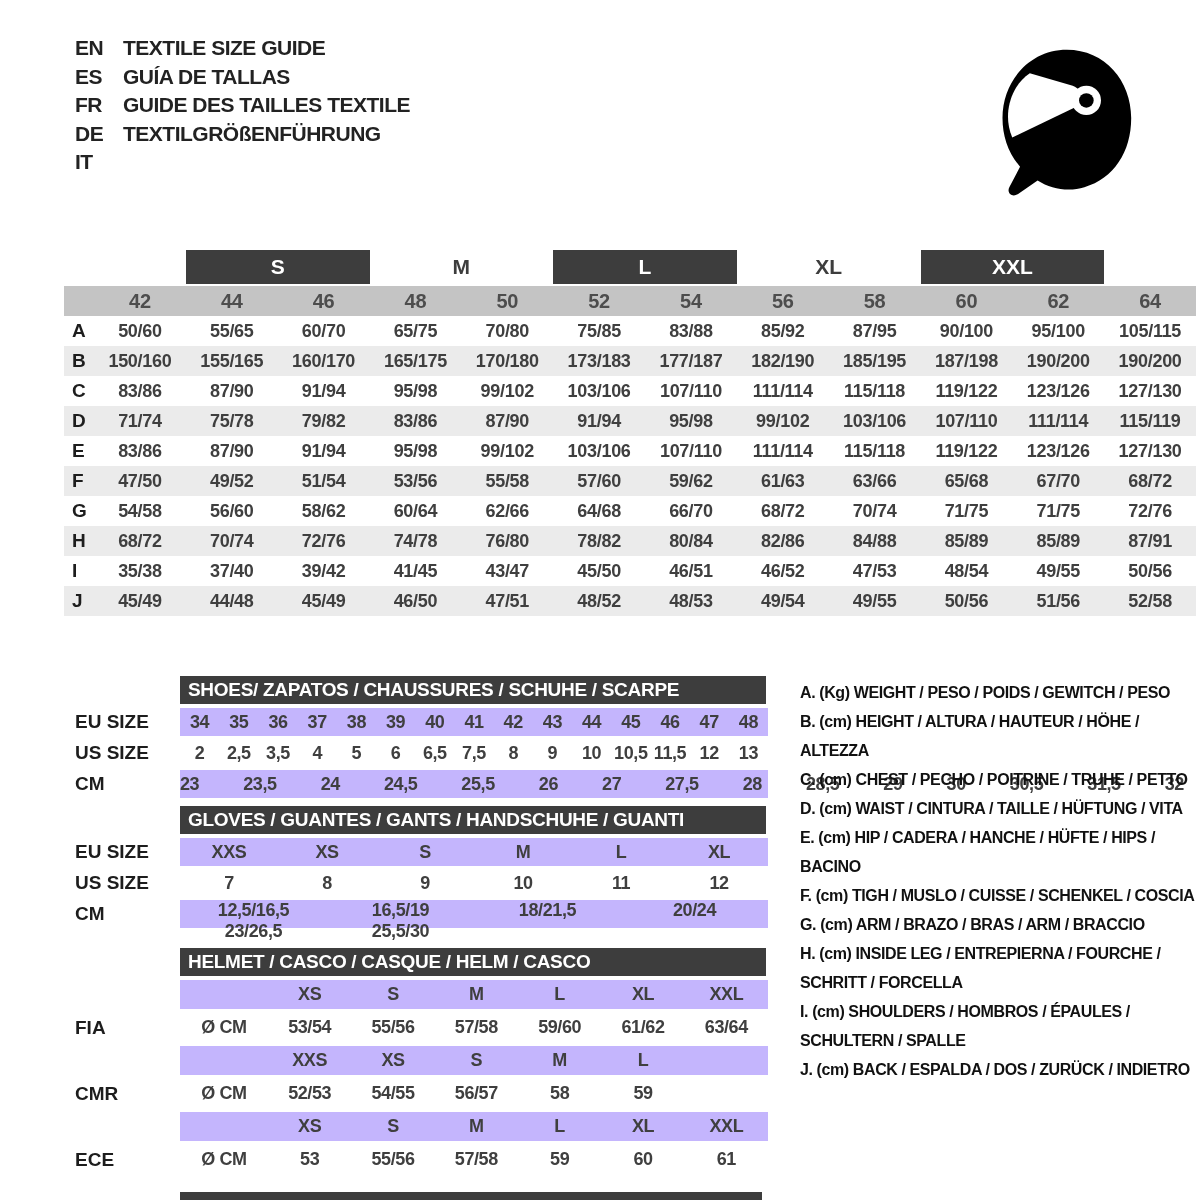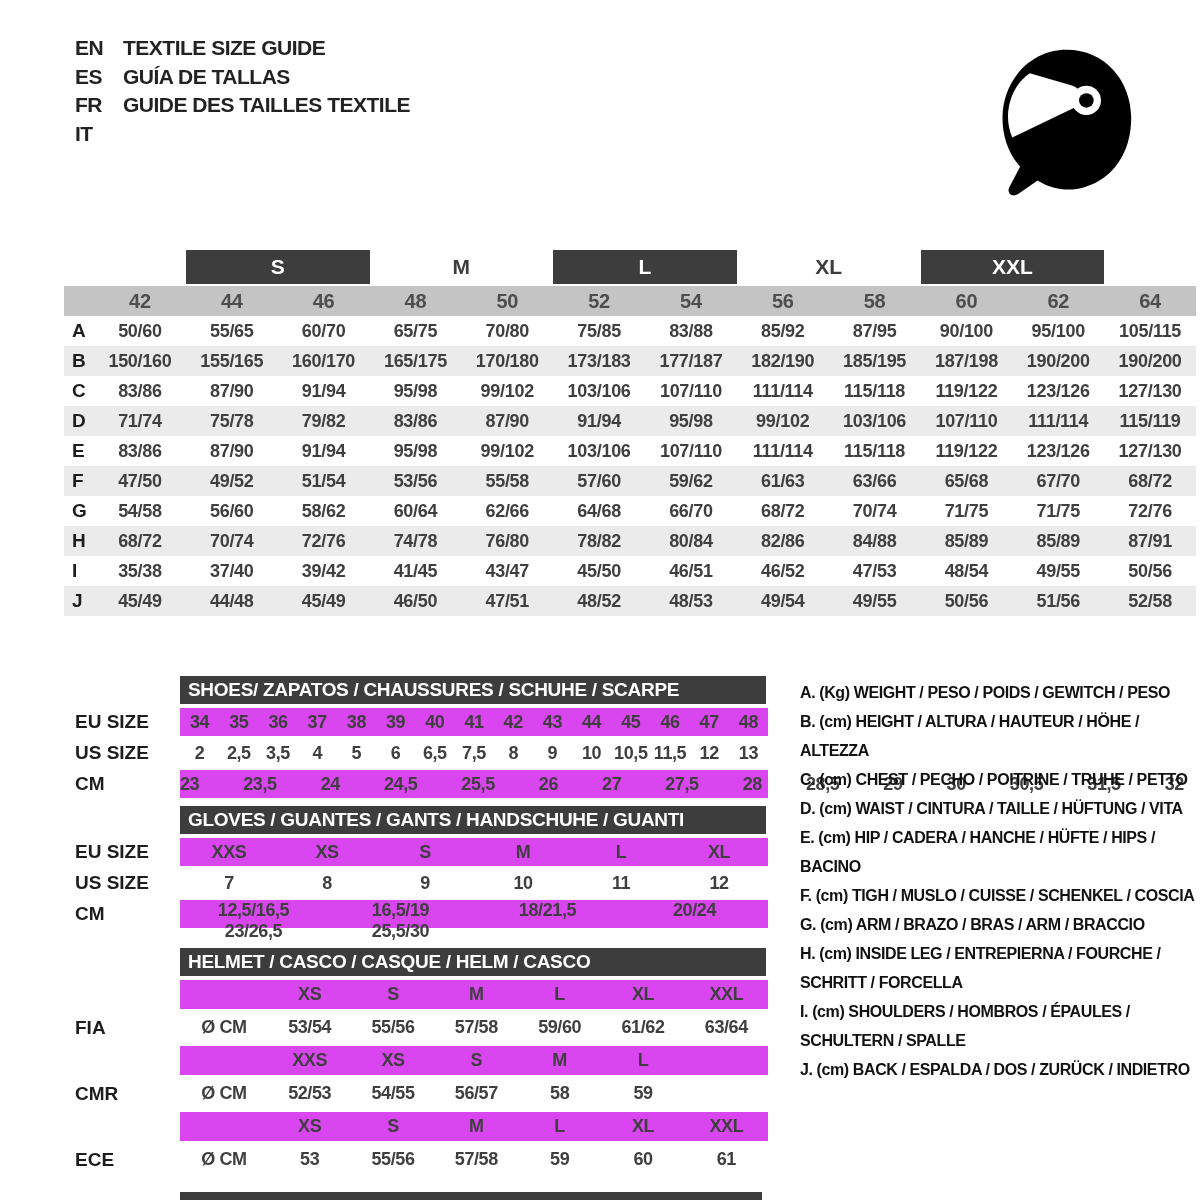"DE" div.lang-row { html: none -> <div> <span>DE</span> <span>TEXTILGRÖßENFÜHRUNG</span> </div> }
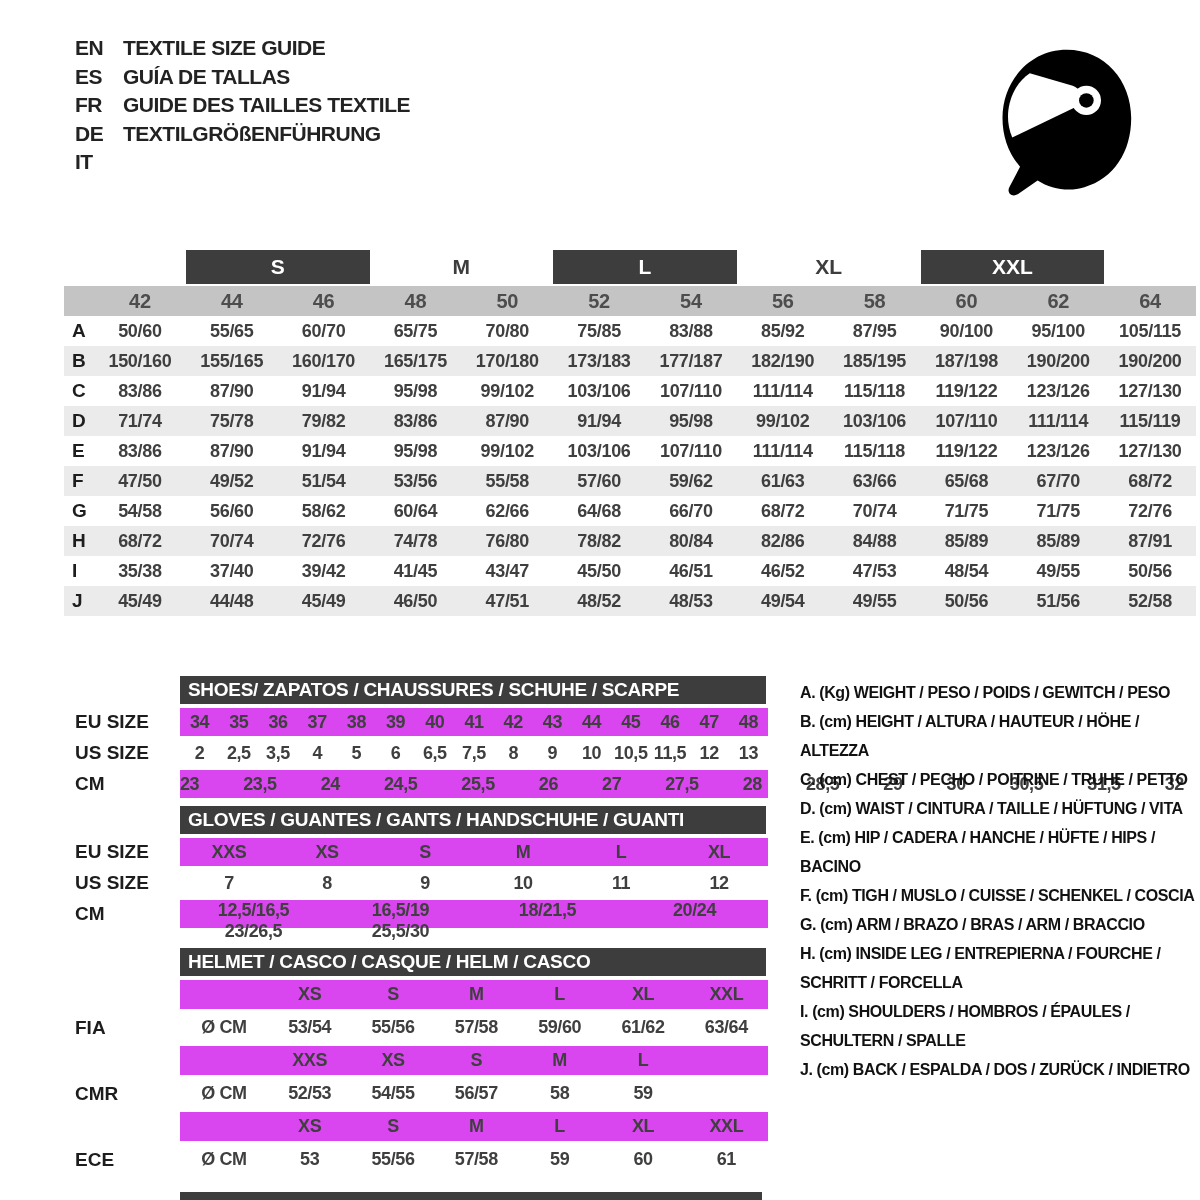"34" .sub-table.gray { background: #d946ef -> #c4b5fd }
